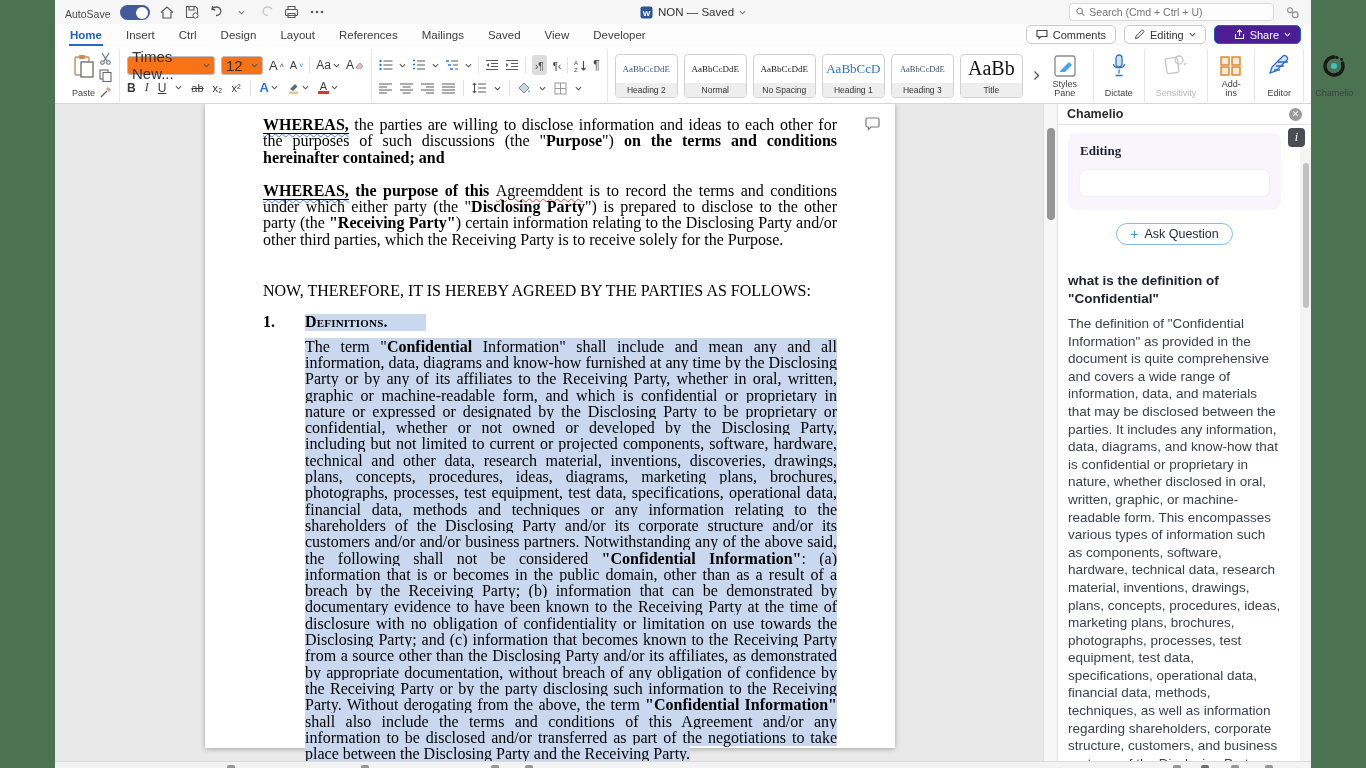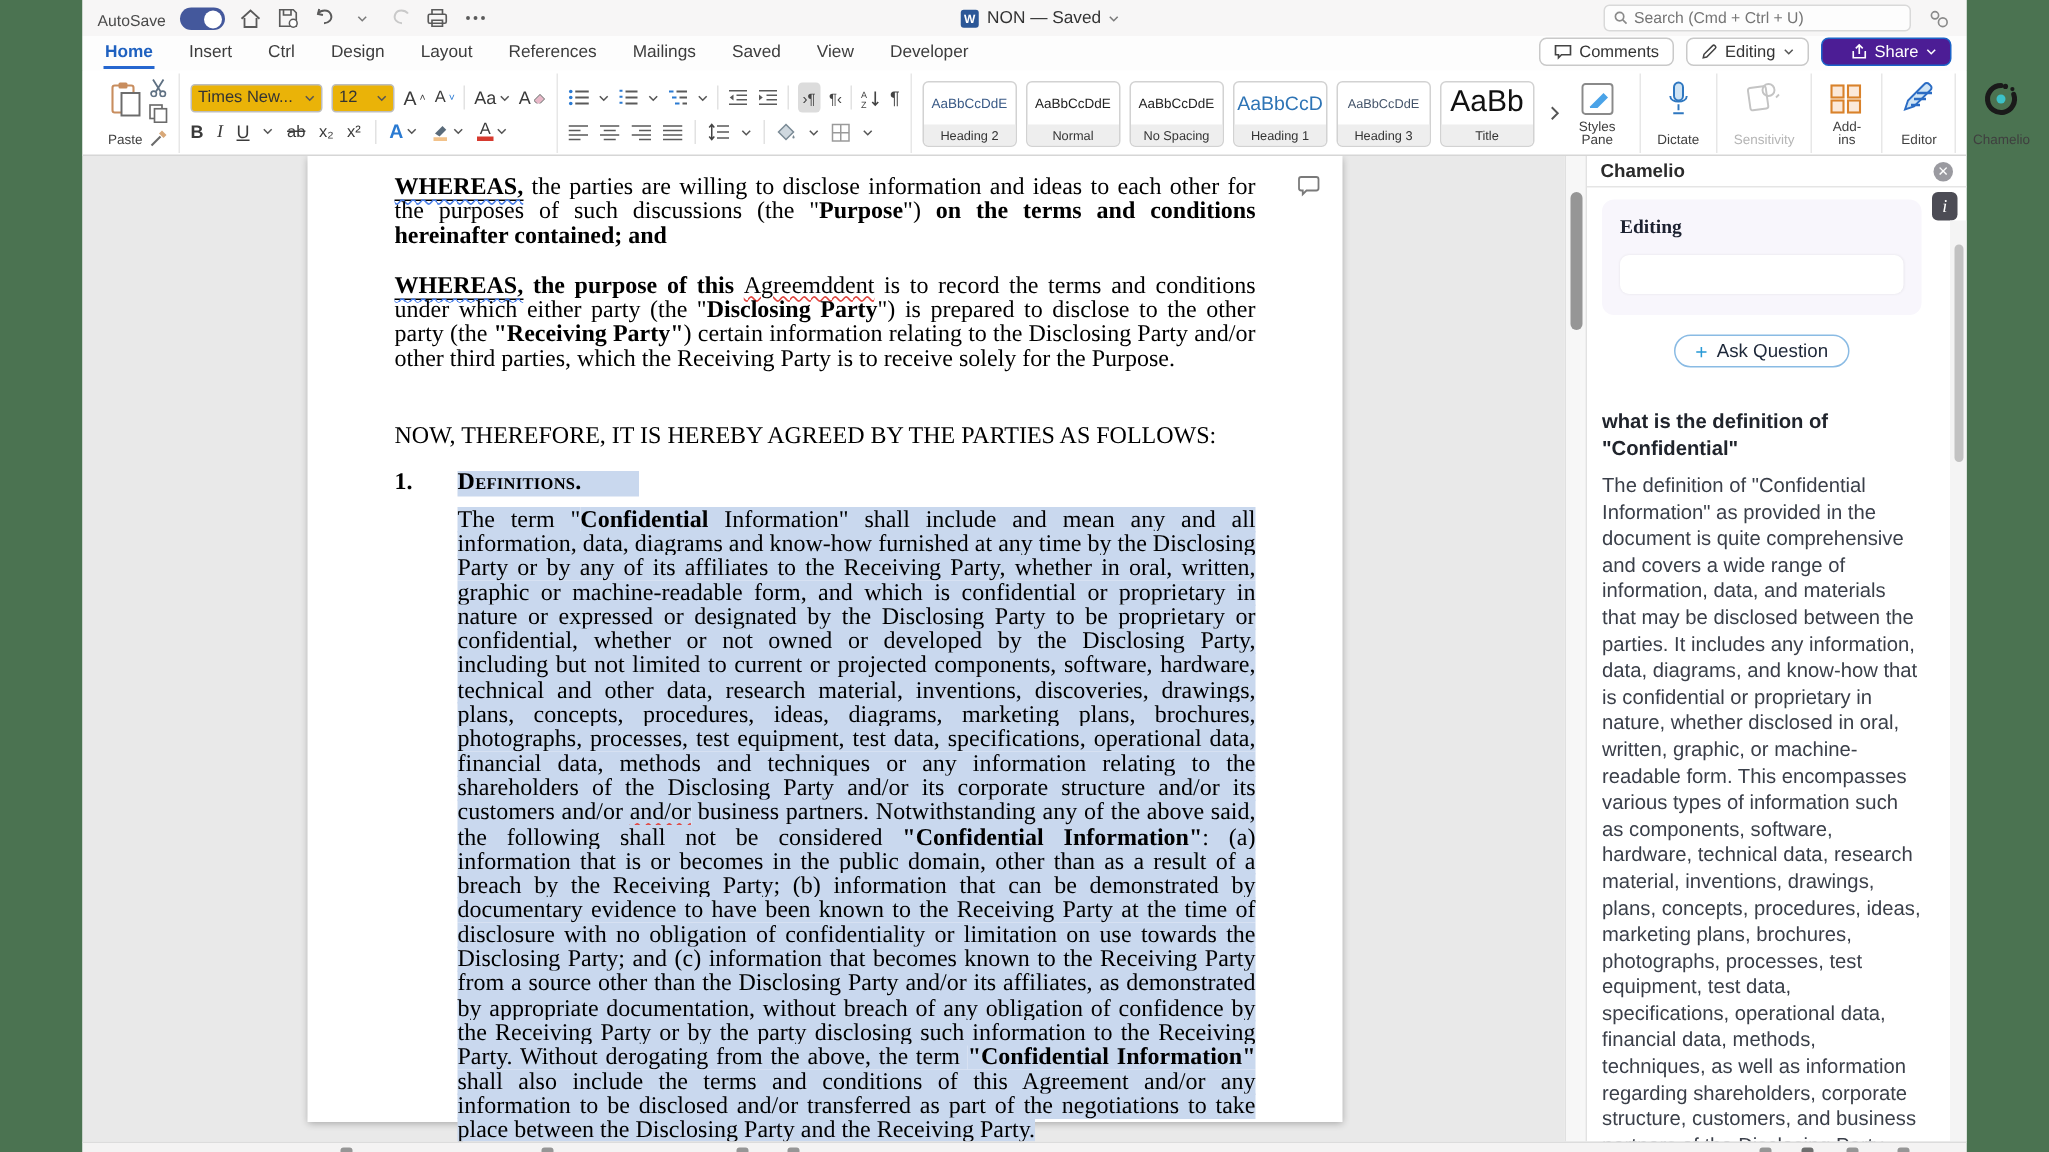"Times New..." .combo { background: #eab308 -> #f97316; font-size: 11px -> 15px }
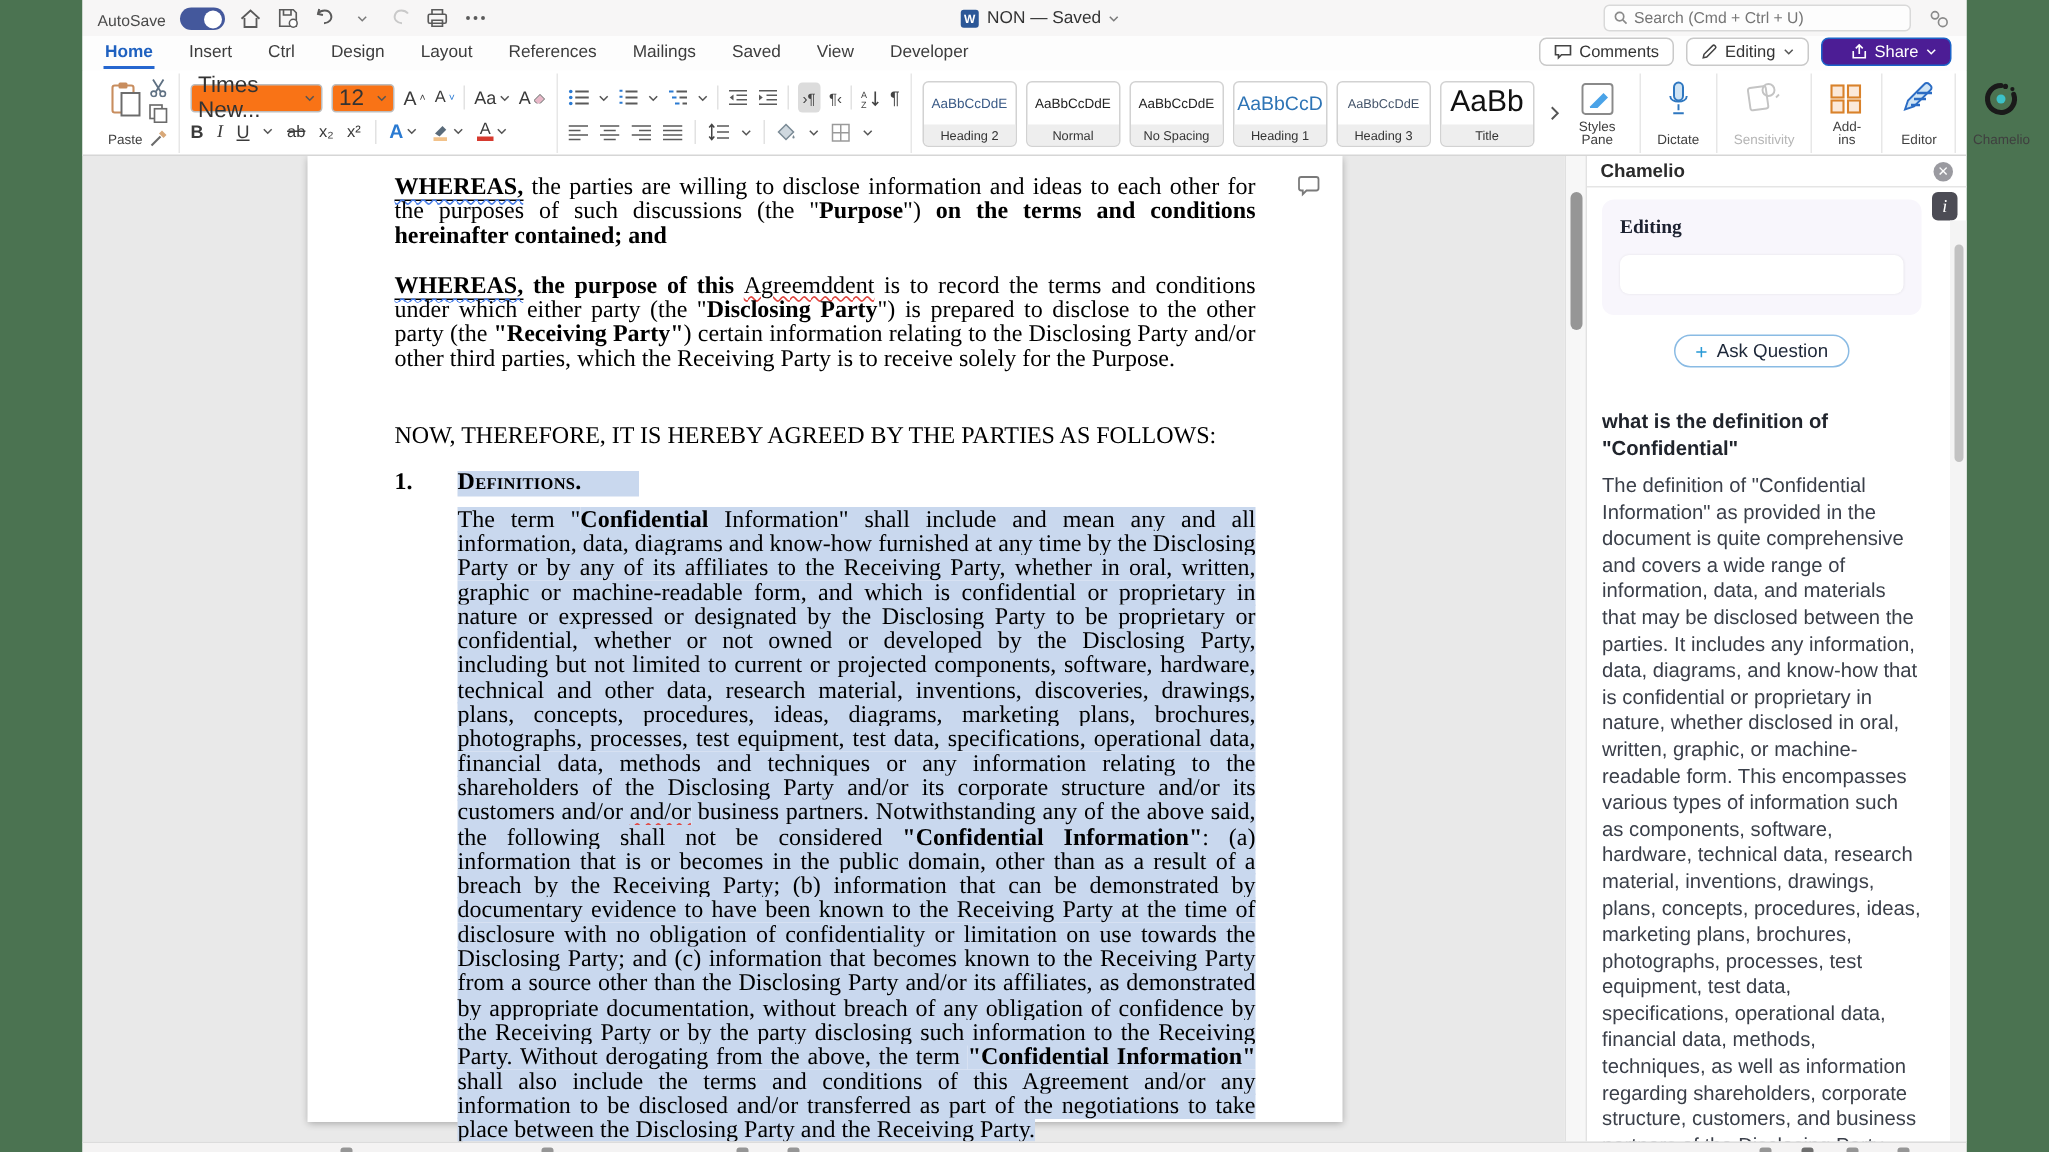"AaBbCcDdE" .stylecard .prev { font-family: Liberation Sans, sans-serif -> Liberation Serif, serif }
